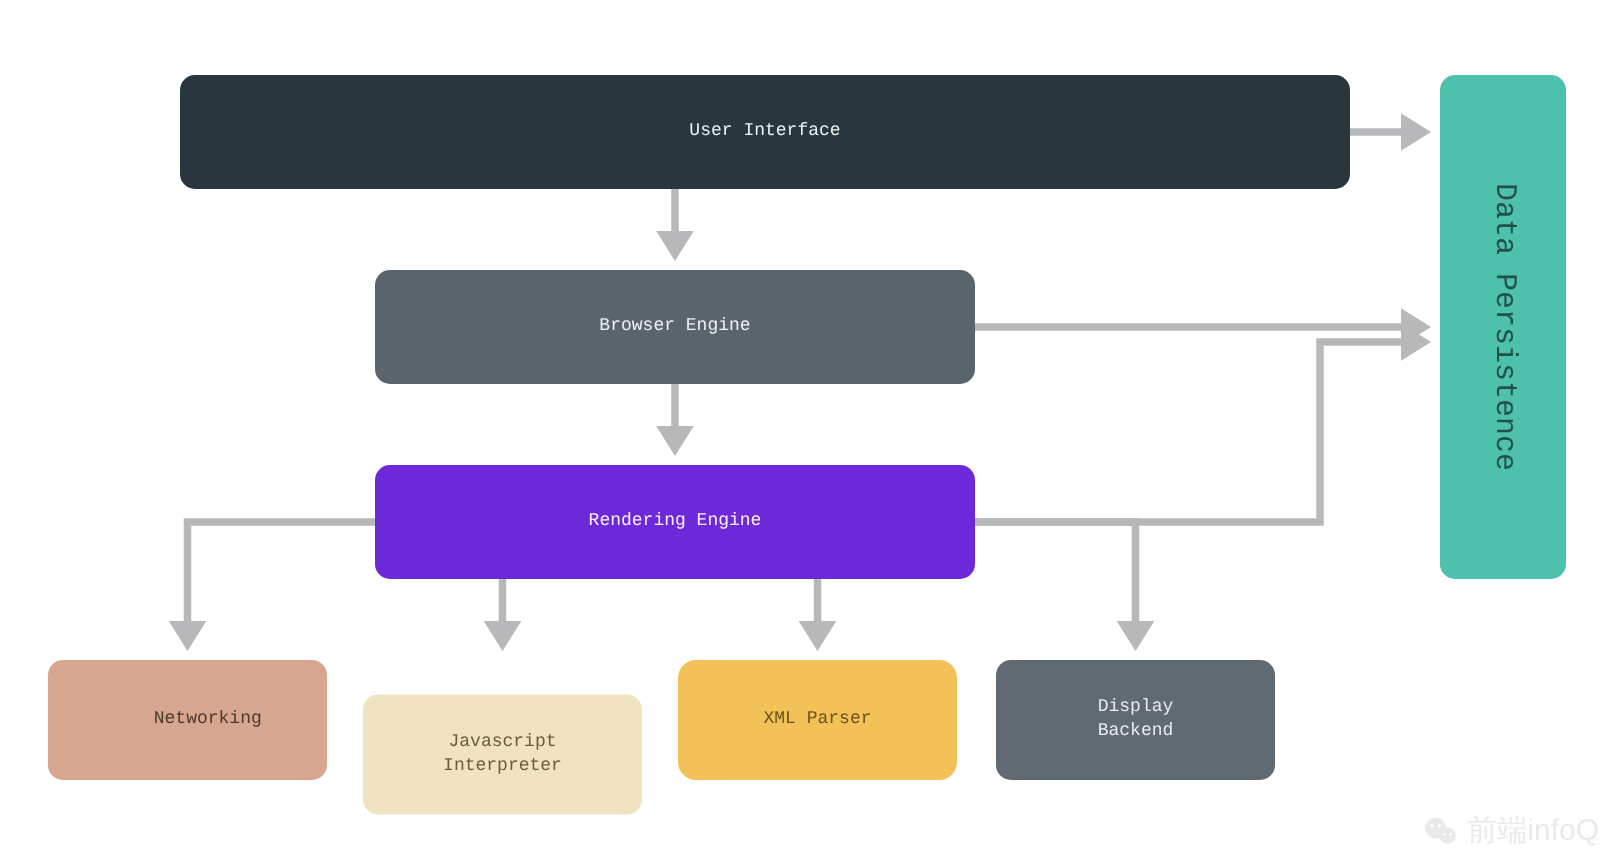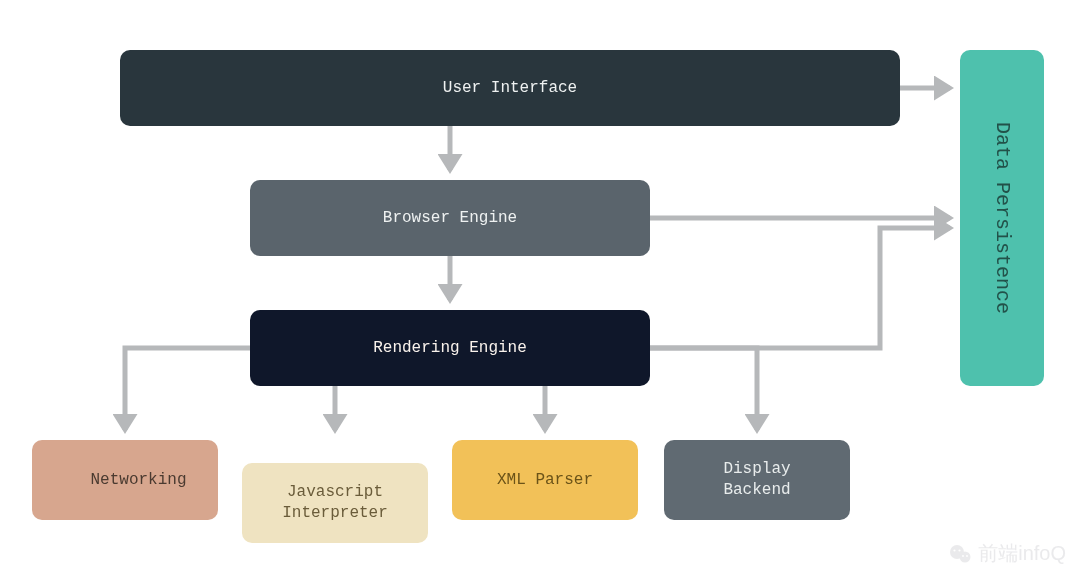"User Interface" .box { font-size: 16px -> 12px }
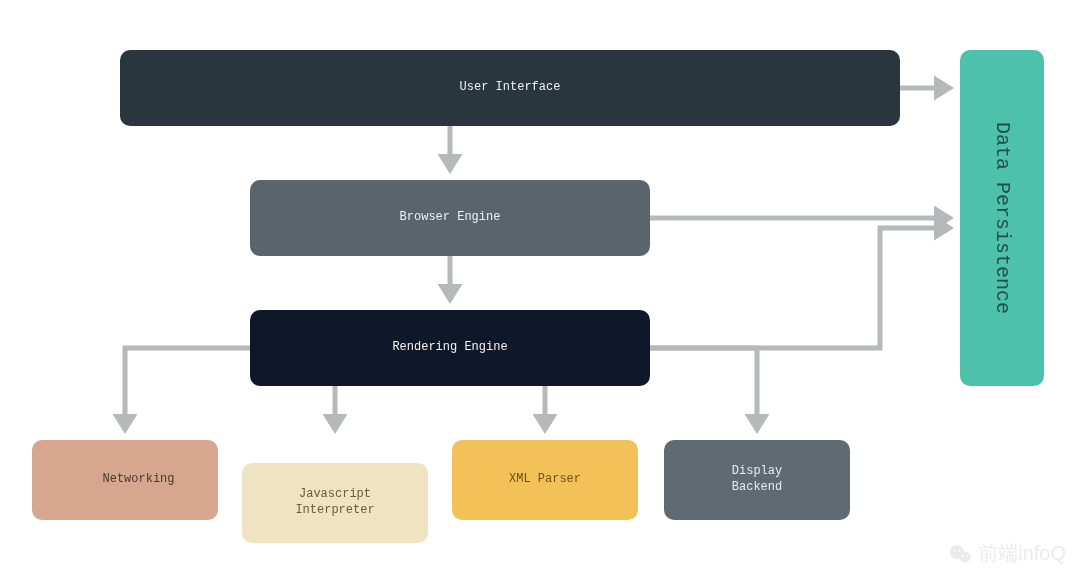"Rendering Engine" .box-re { background: #0f172a -> #6d28d9 }
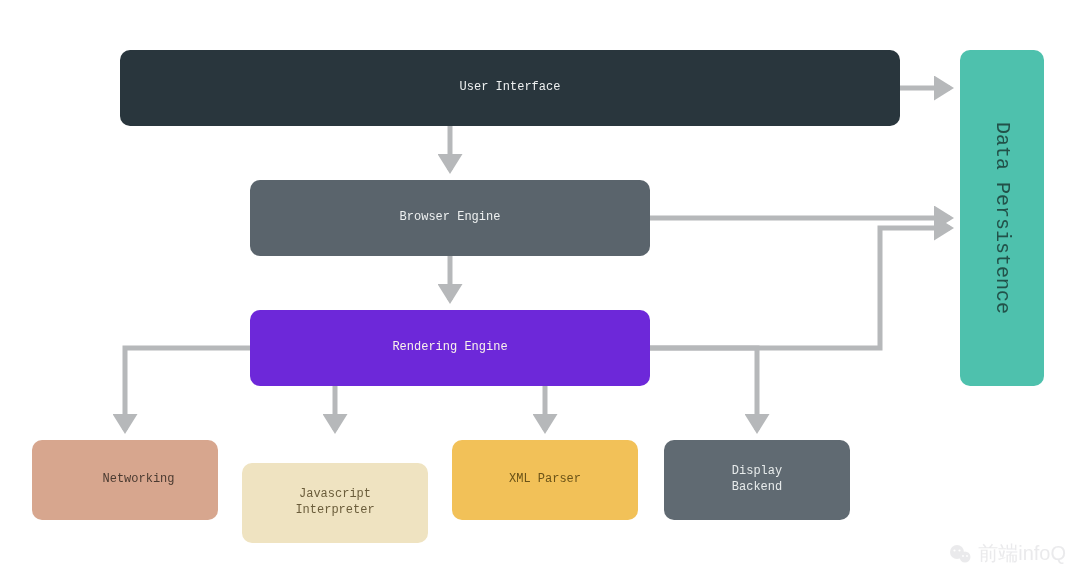"XML Parser" .box-xml { border-radius: none -> 12px }
